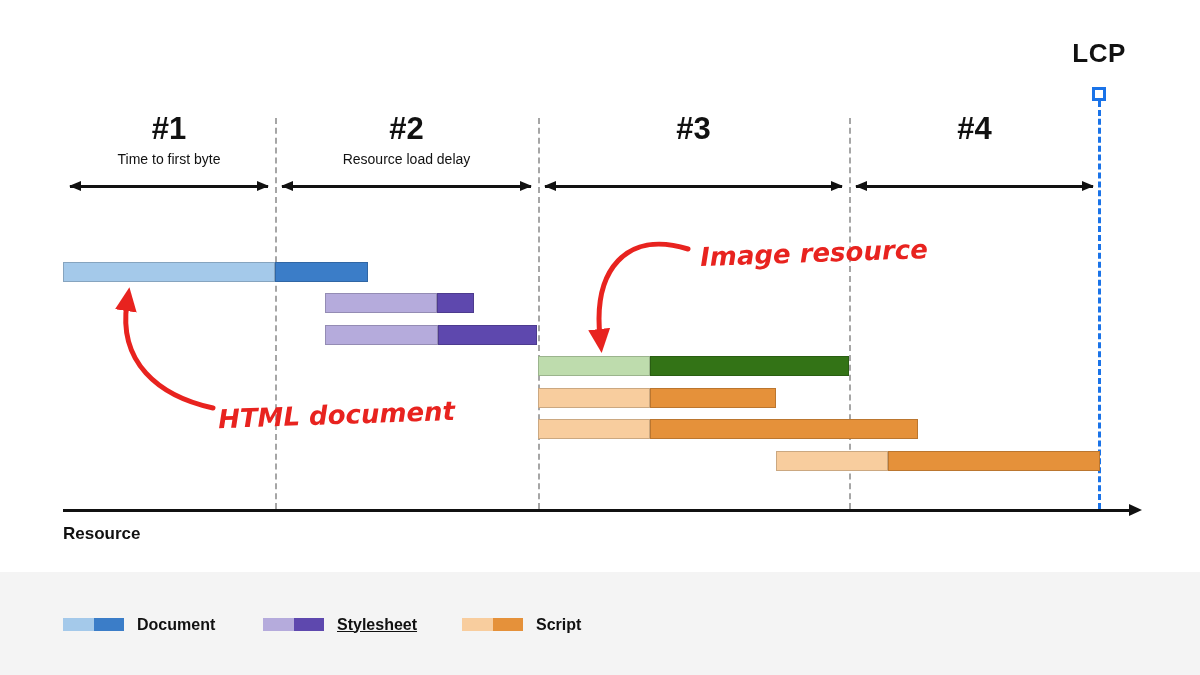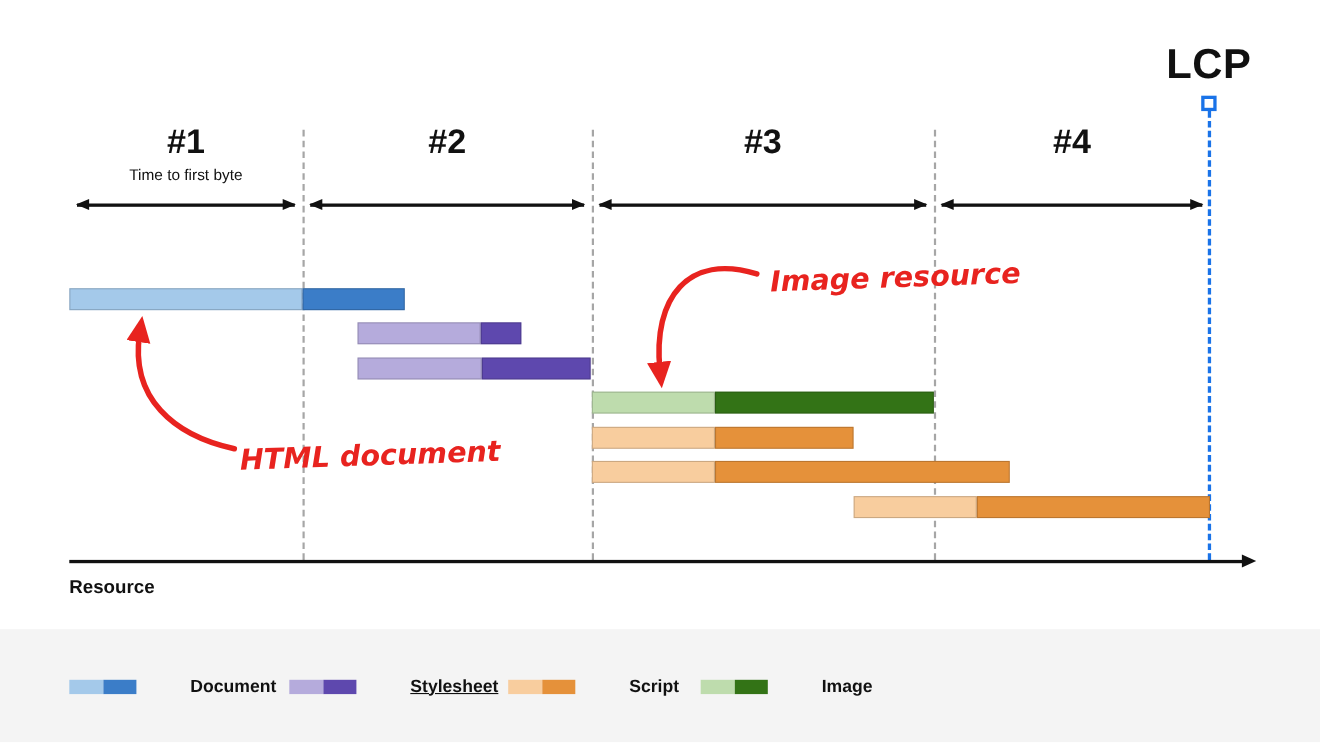"LCP" .lcp-title { font-size: 38px -> 26px }
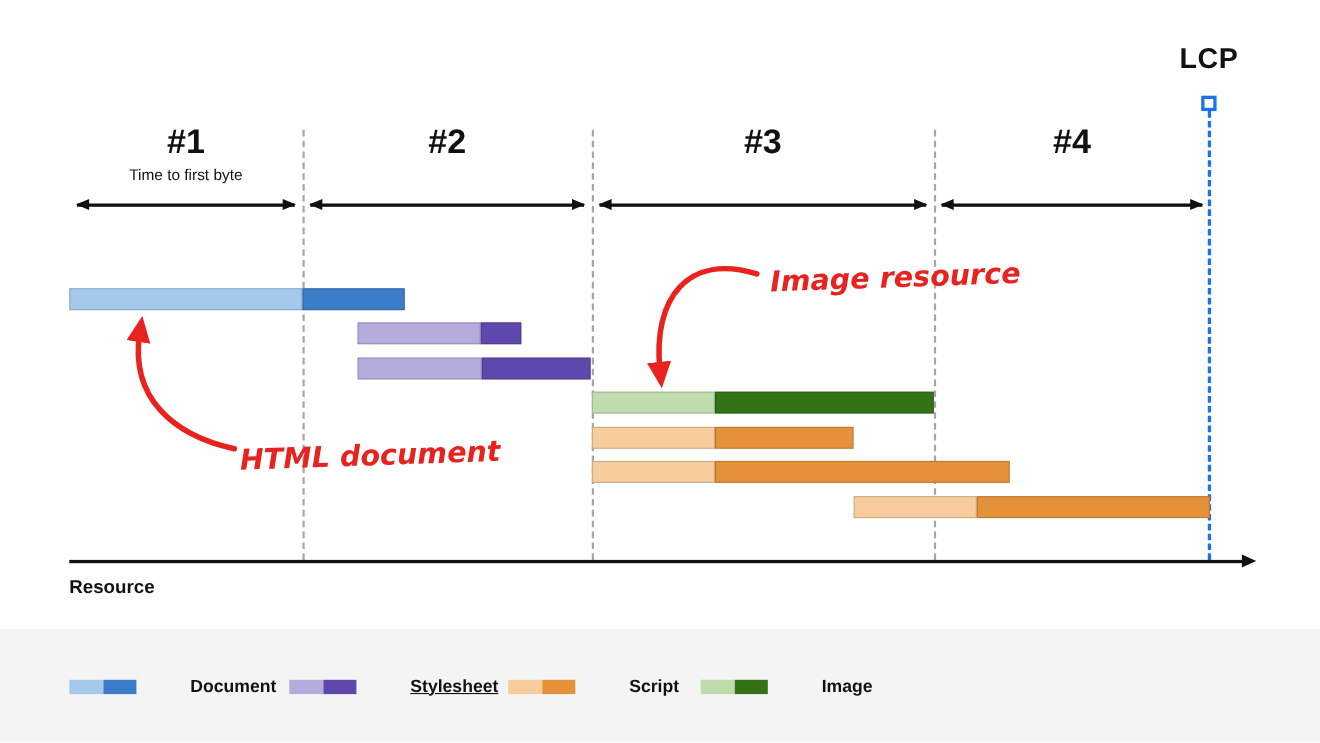"Resource load delay" div.phase-label { html: none -> <div>Resource load delay</div> }
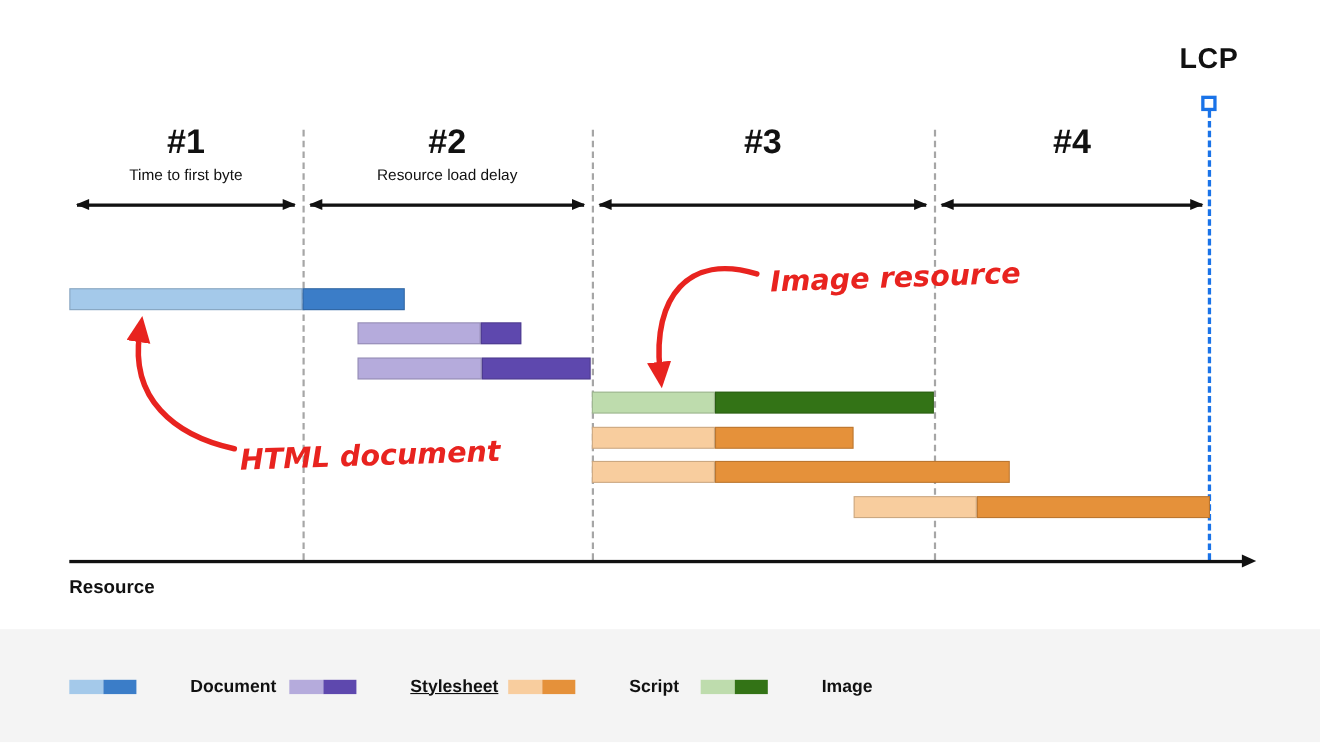"Document" .legend-item { gap: 36px -> none }
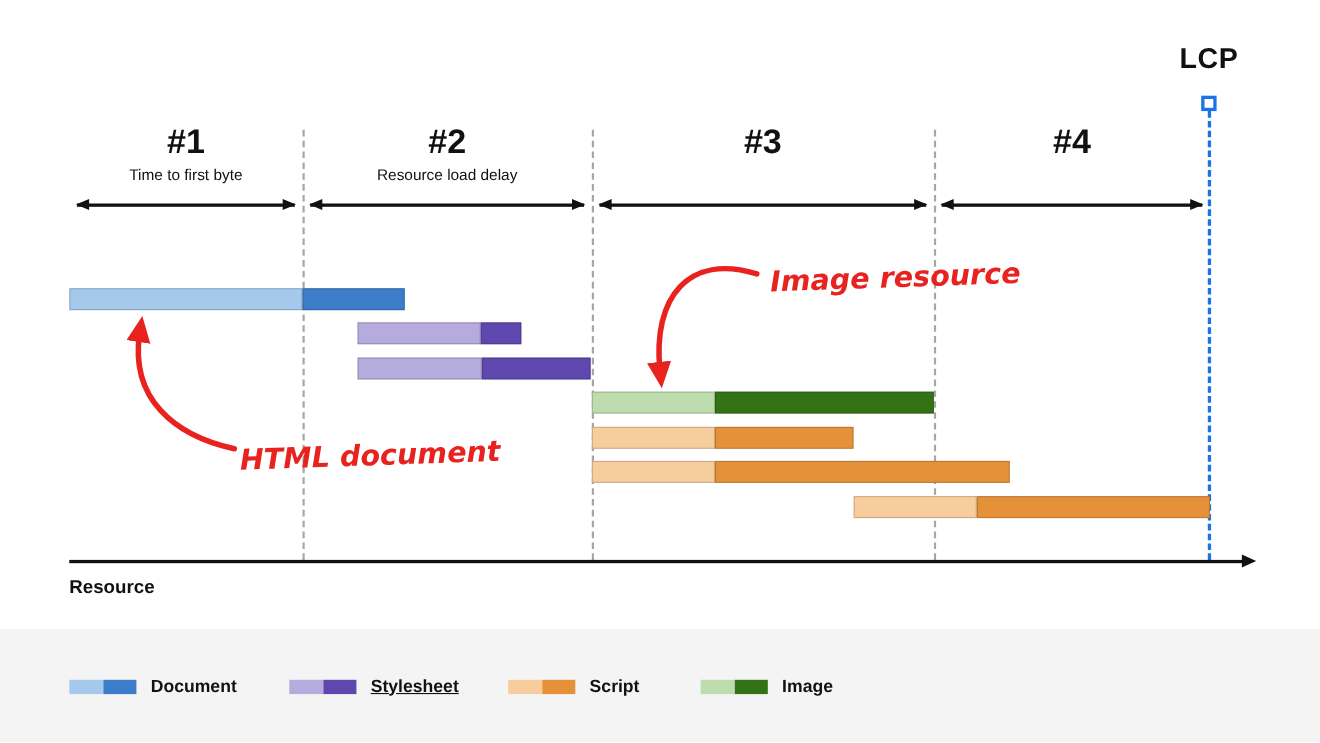"Image" div.legend-item { html: <div> <div> <span></span> <span></span> </div> <div>Image</div> </div> -> none }
